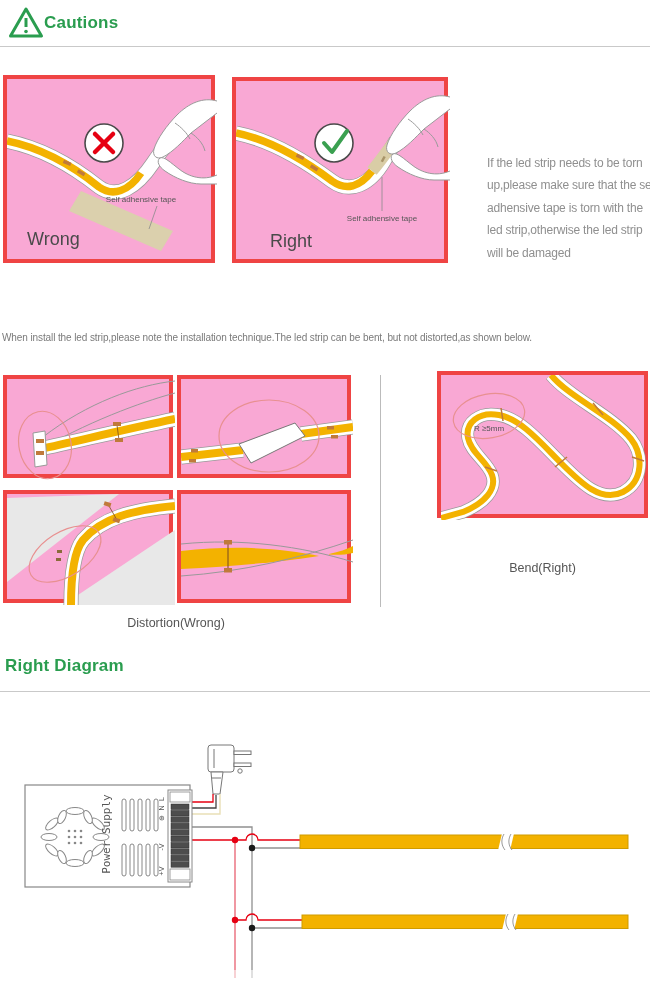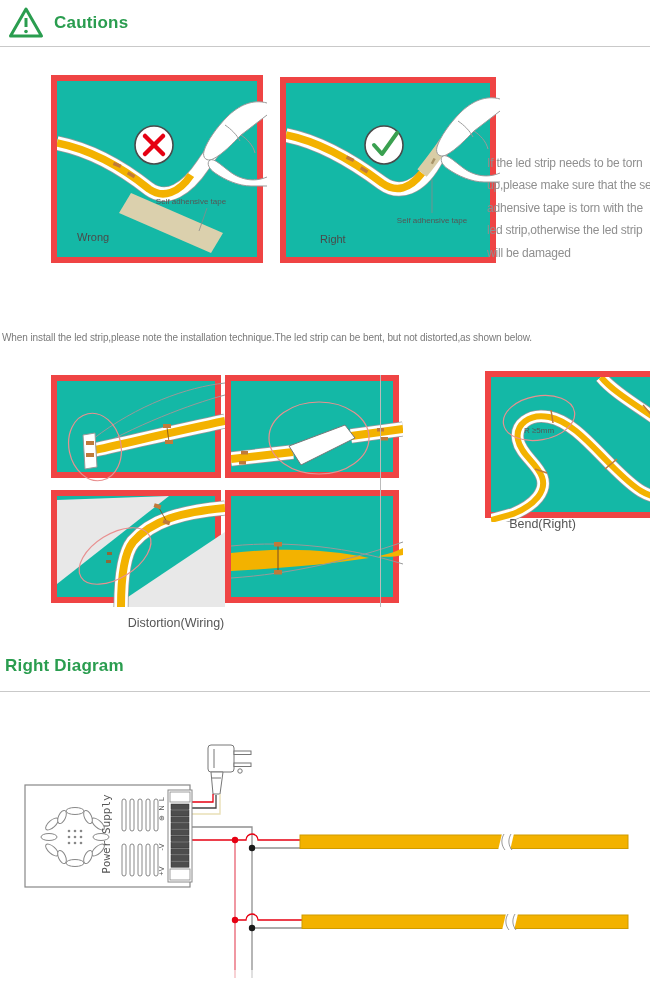"Cautions" .hdr { gap: 10px -> none }
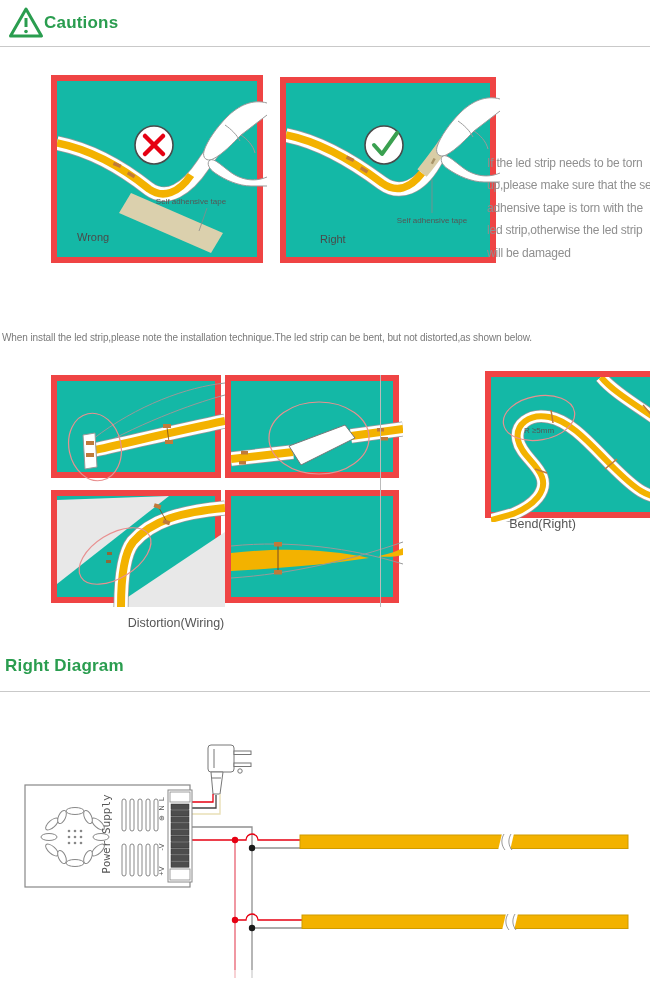"Self adhensive tape" .panel { background: #14b8a6 -> #f9a8d4; border: 6px solid #ef4444 -> 4px solid #ef4444; margin-left: 48px -> none }
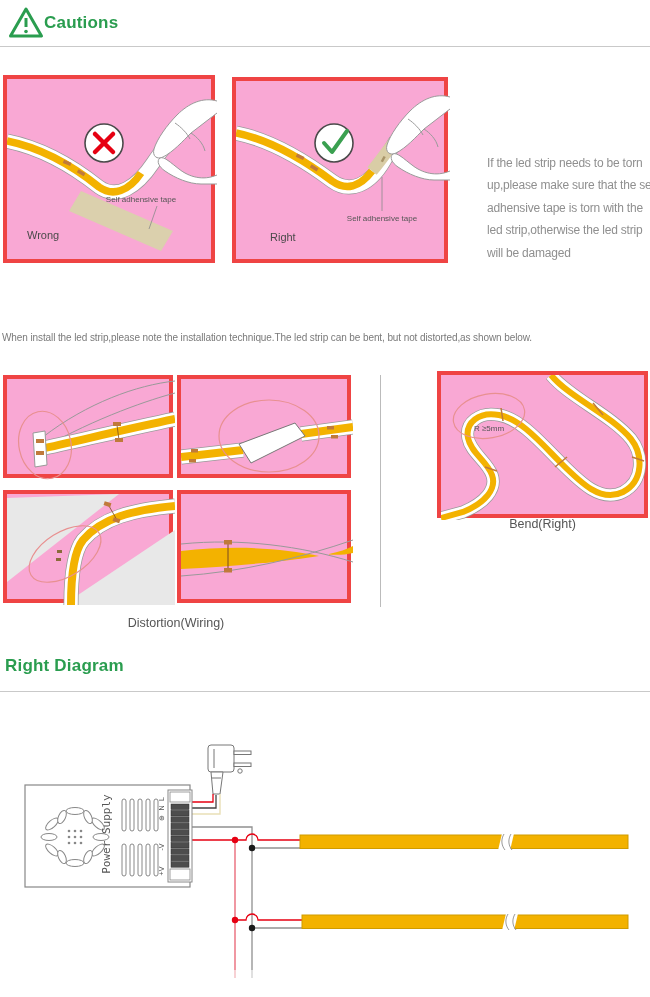"Wrong" .plabel { font-size: 11px -> 18px }
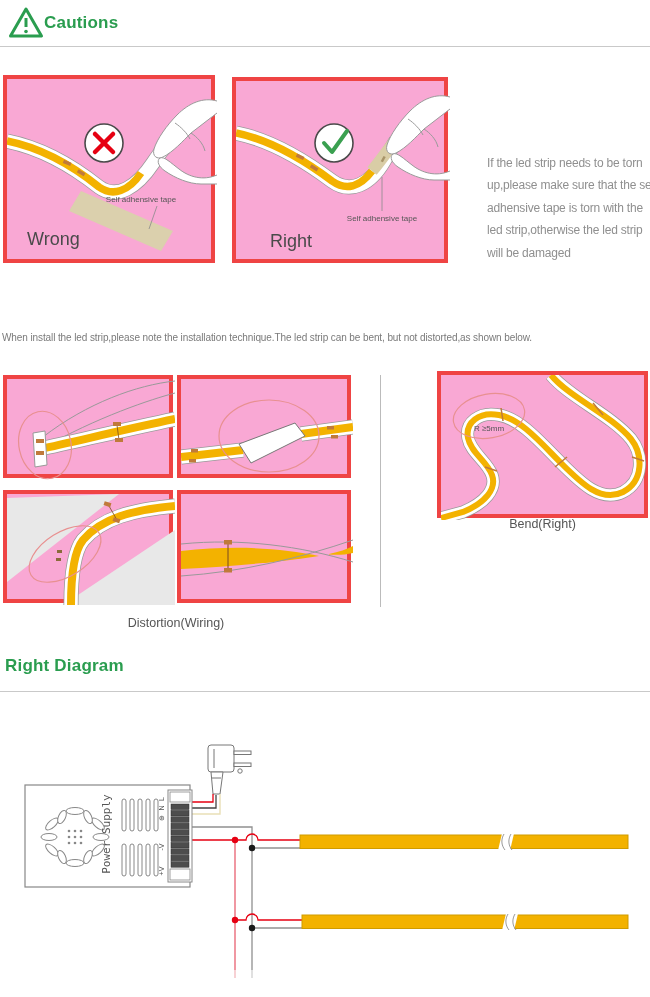"Bend(Right)" div.caption { top: 517px -> 561px }
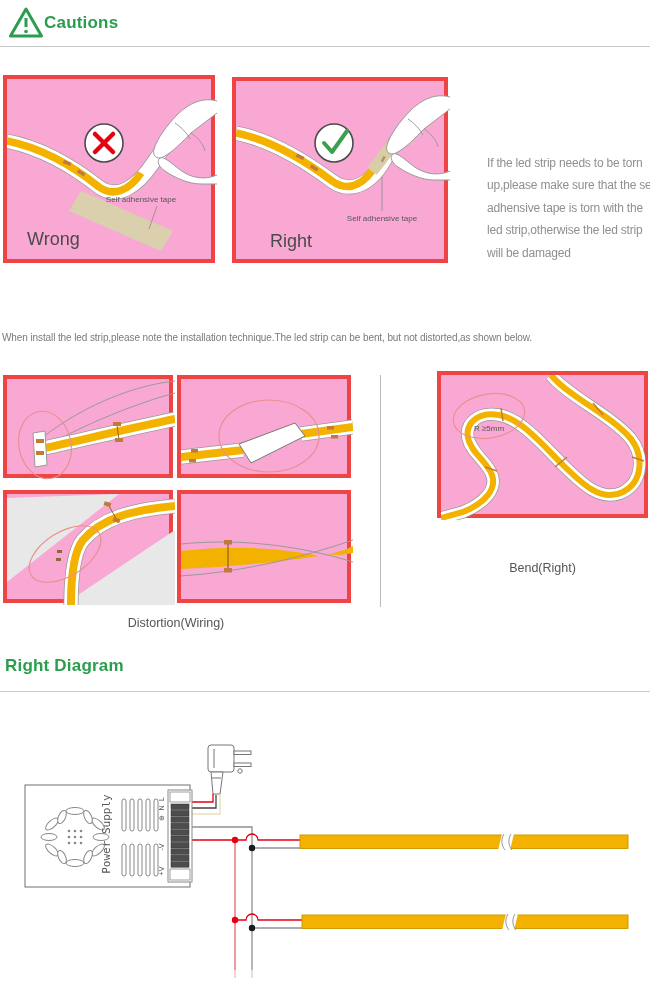"Distortion(Wiring)" div.caption { text: Wiring -> Wrong }
